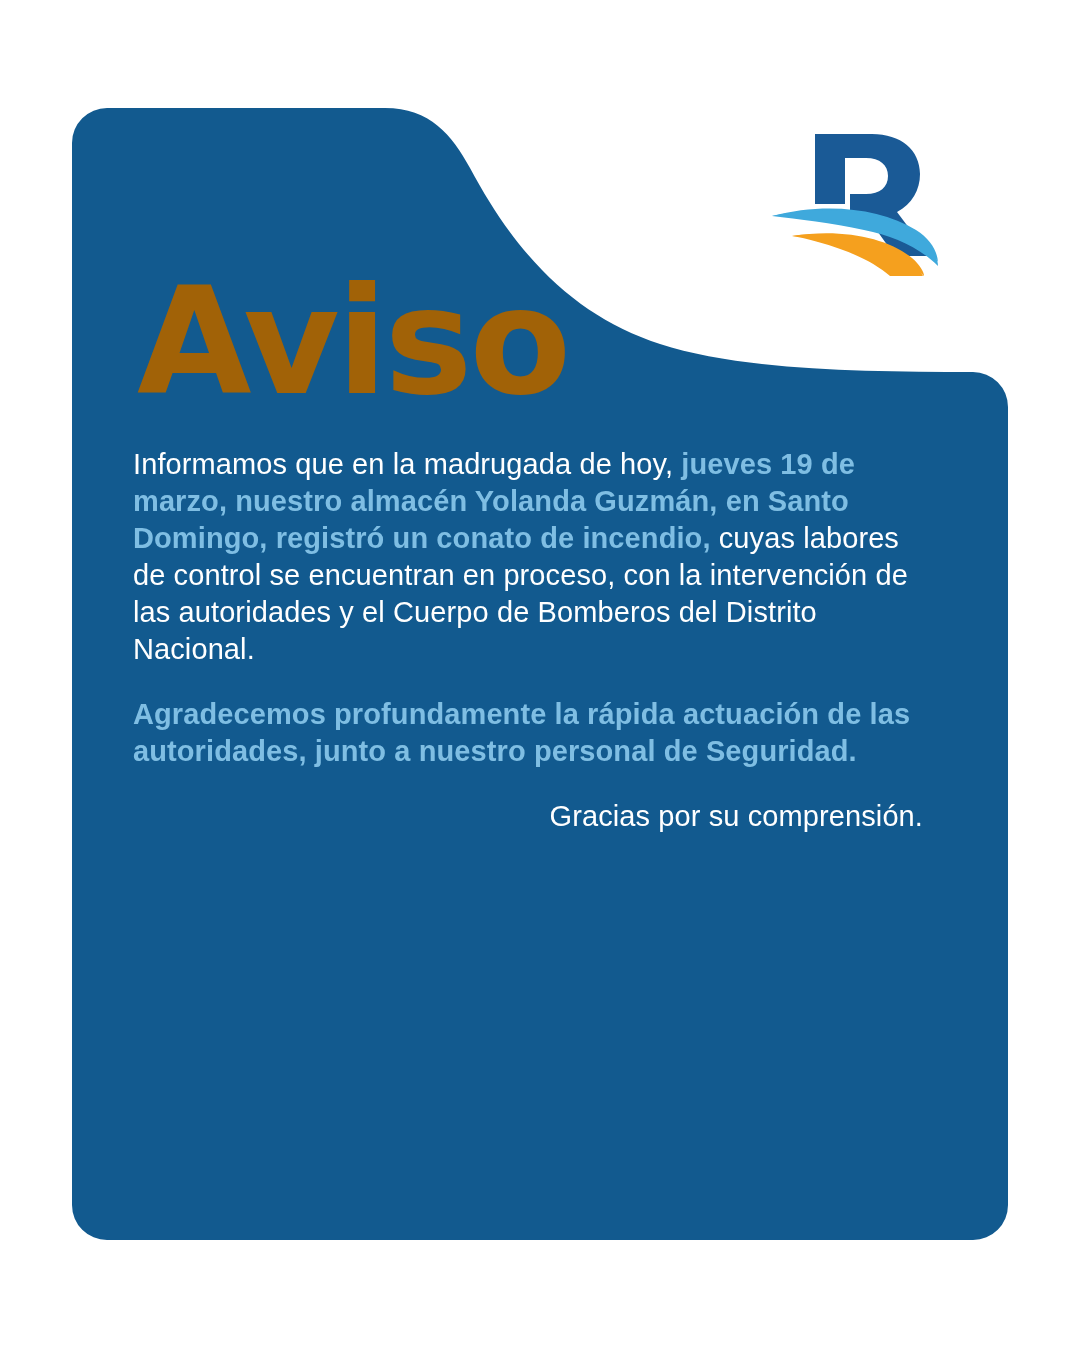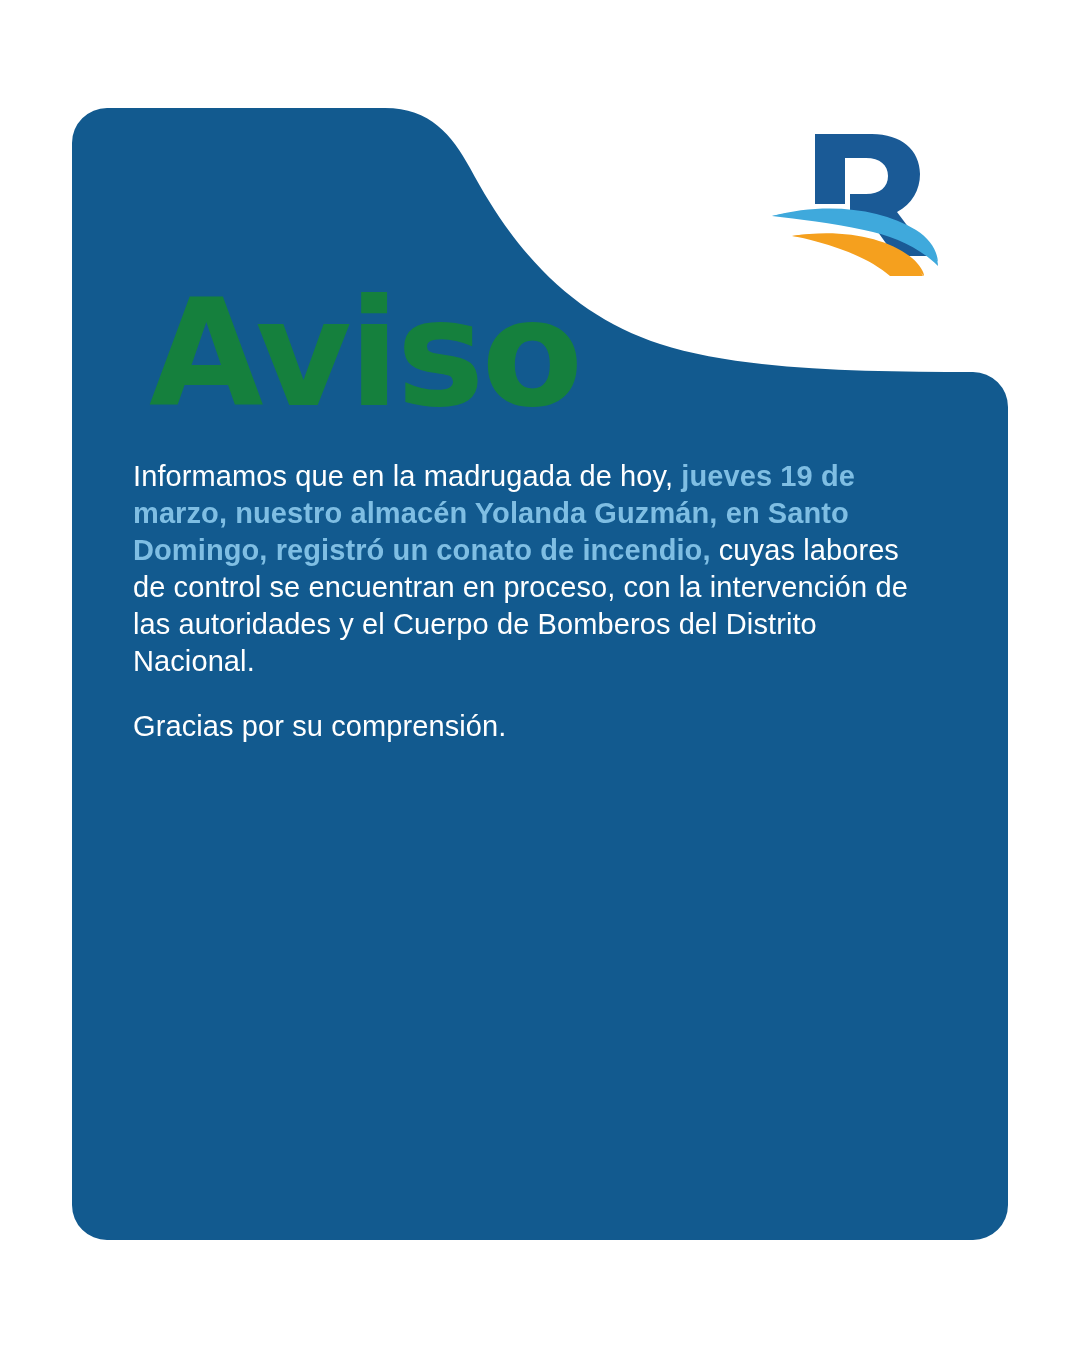"Aviso" .title { color: #15803d -> #a16207; margin: 16px -> 4px }
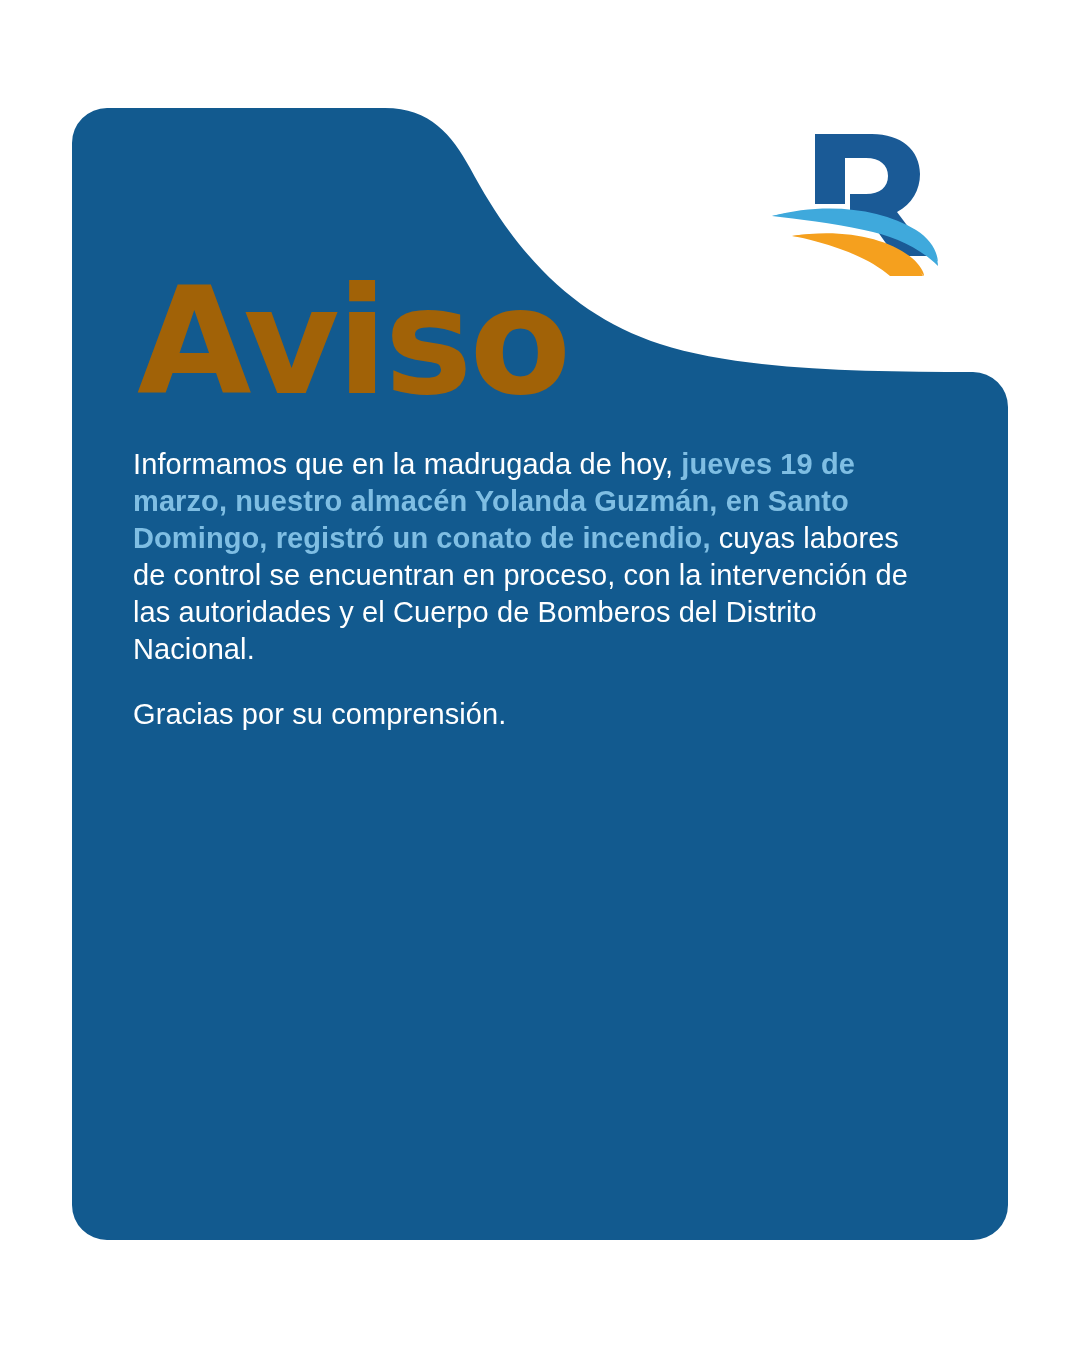"Agradecemos profundamente la rápida" p.para { html: none -> <p>Agradecemos profundamente la rápida actuación de las autoridades, junto a nuestro personal de Seguridad.</p> }
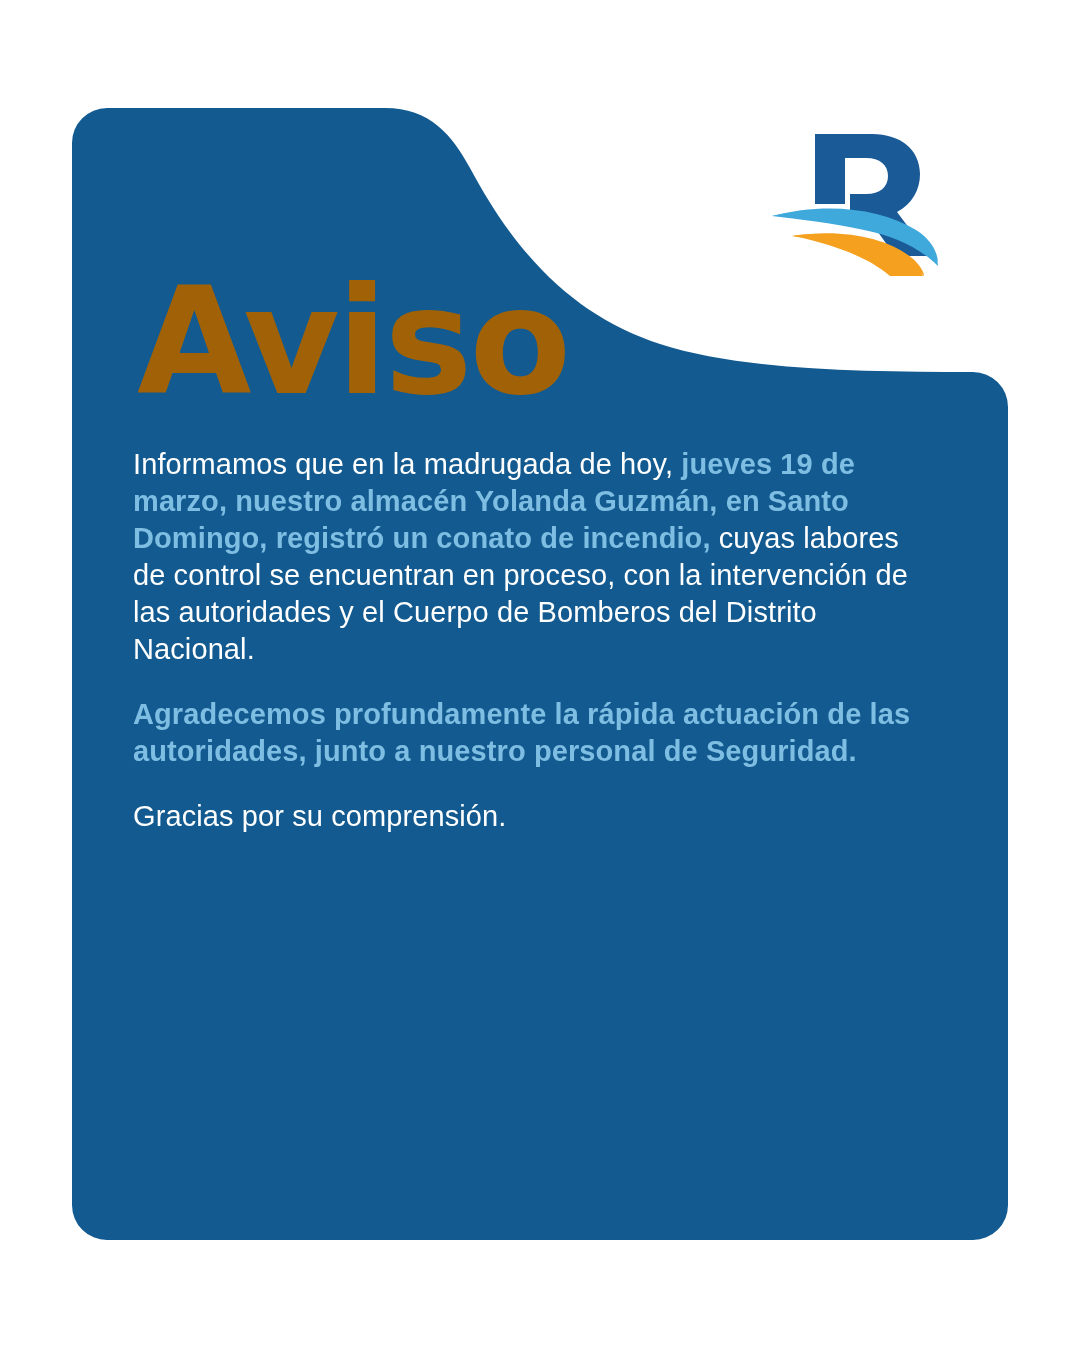"Gracias por su comprensión." .para:last-child { text-align: none -> right }
